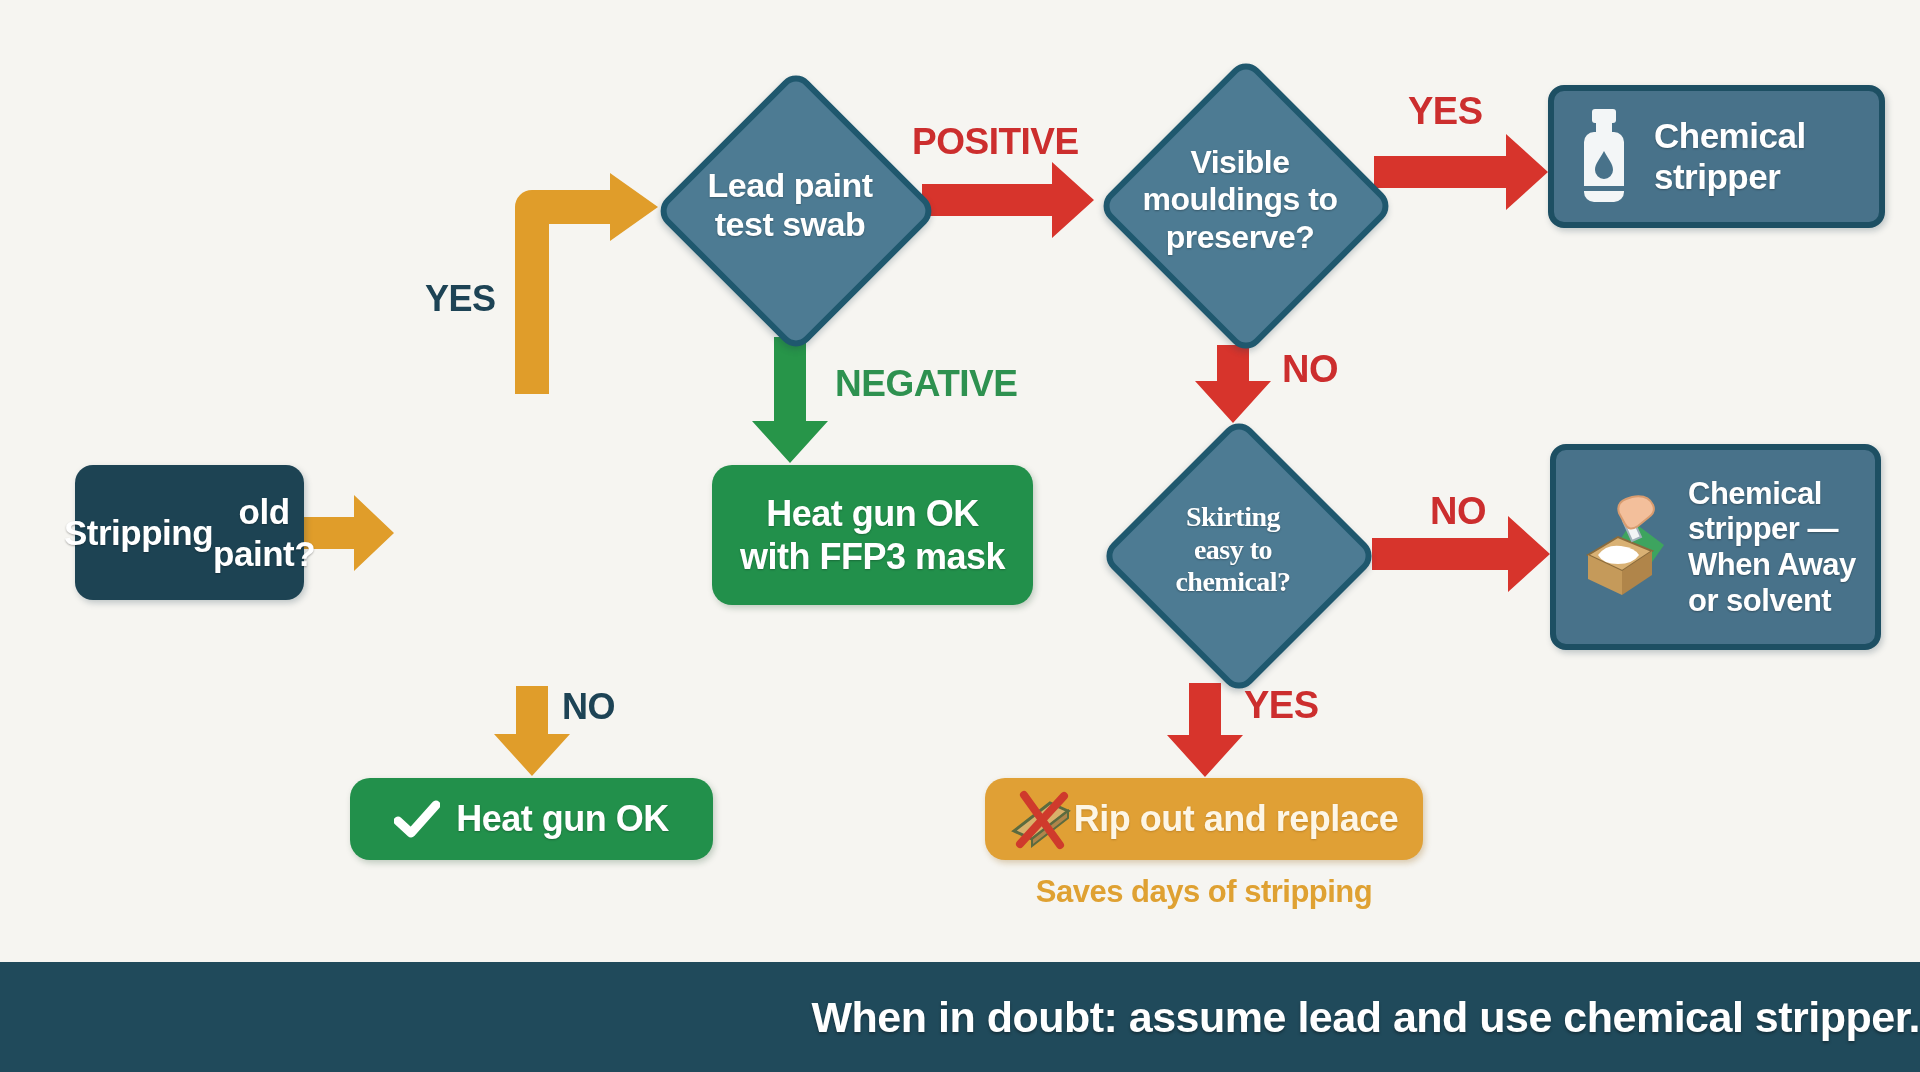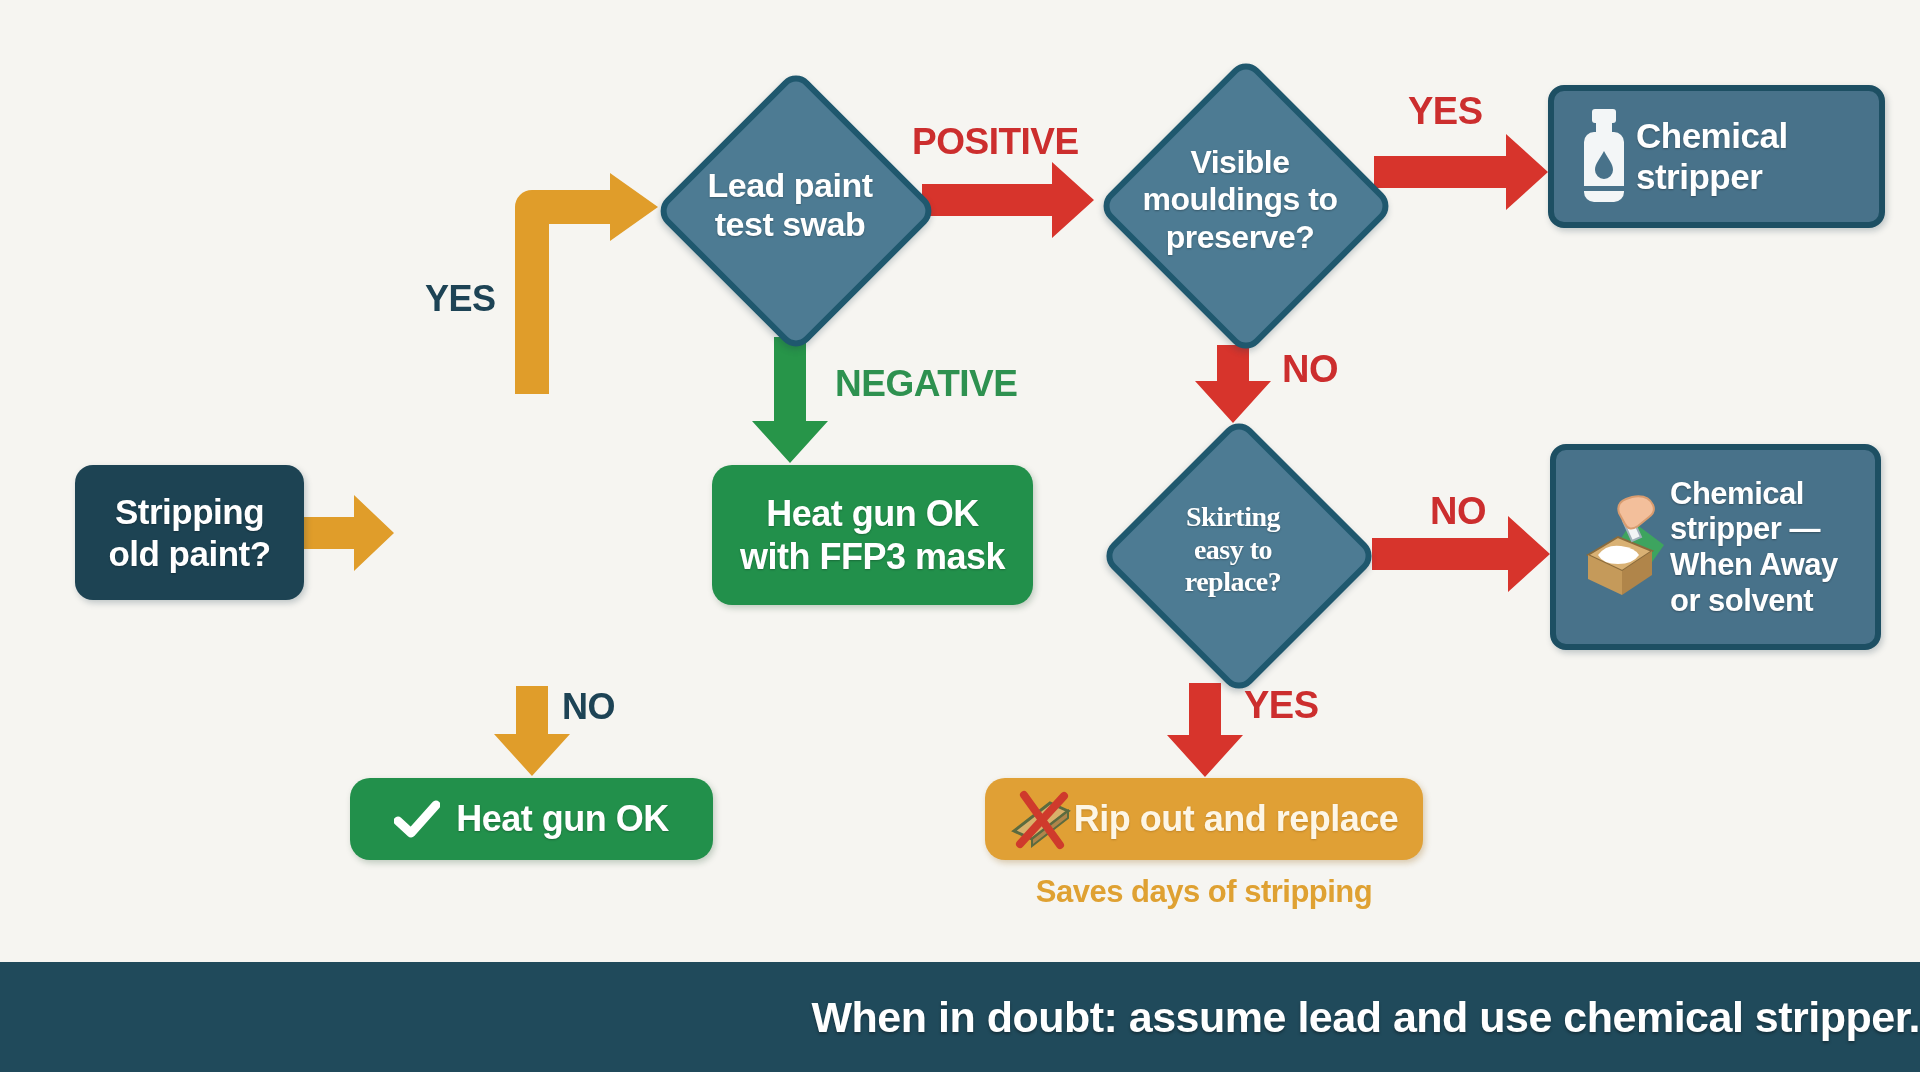"Chemical" .slate-box { gap: none -> 18px }
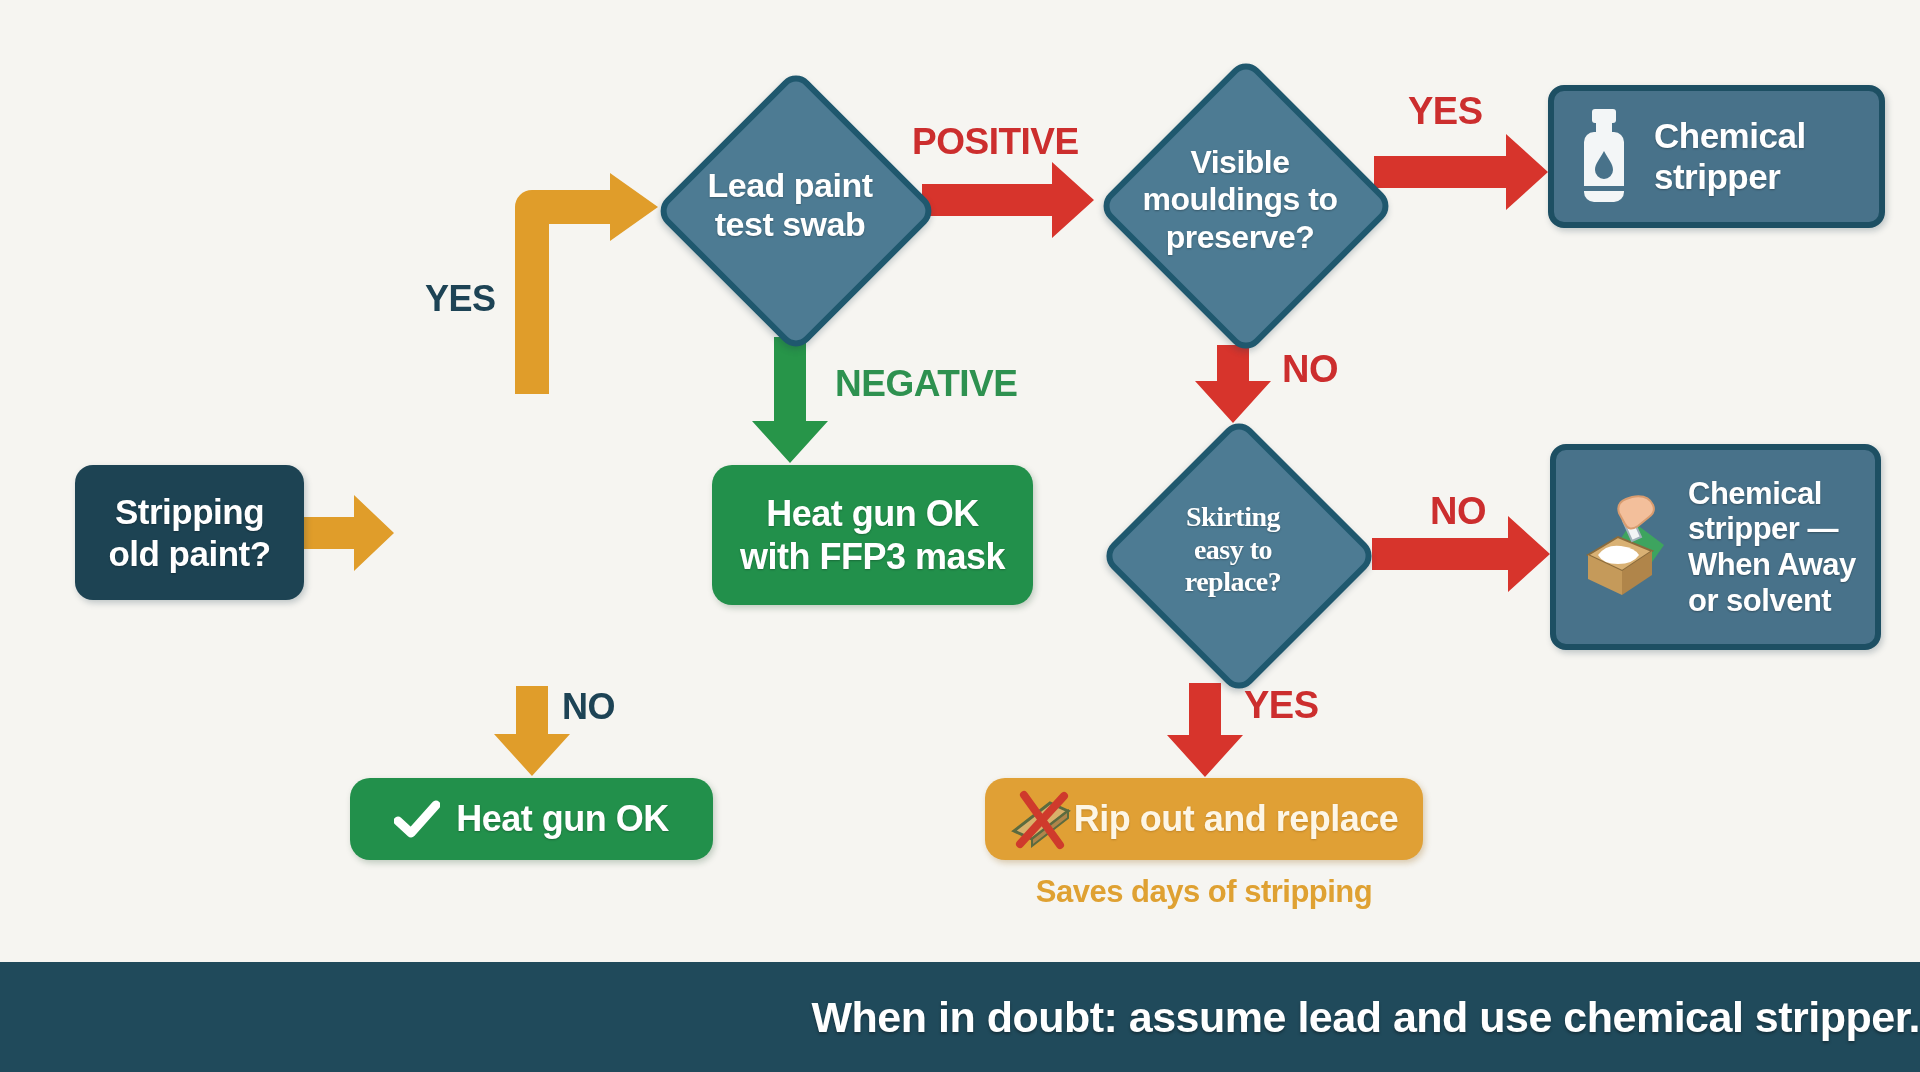"Stripping" .start-box { flex-direction: column -> none }
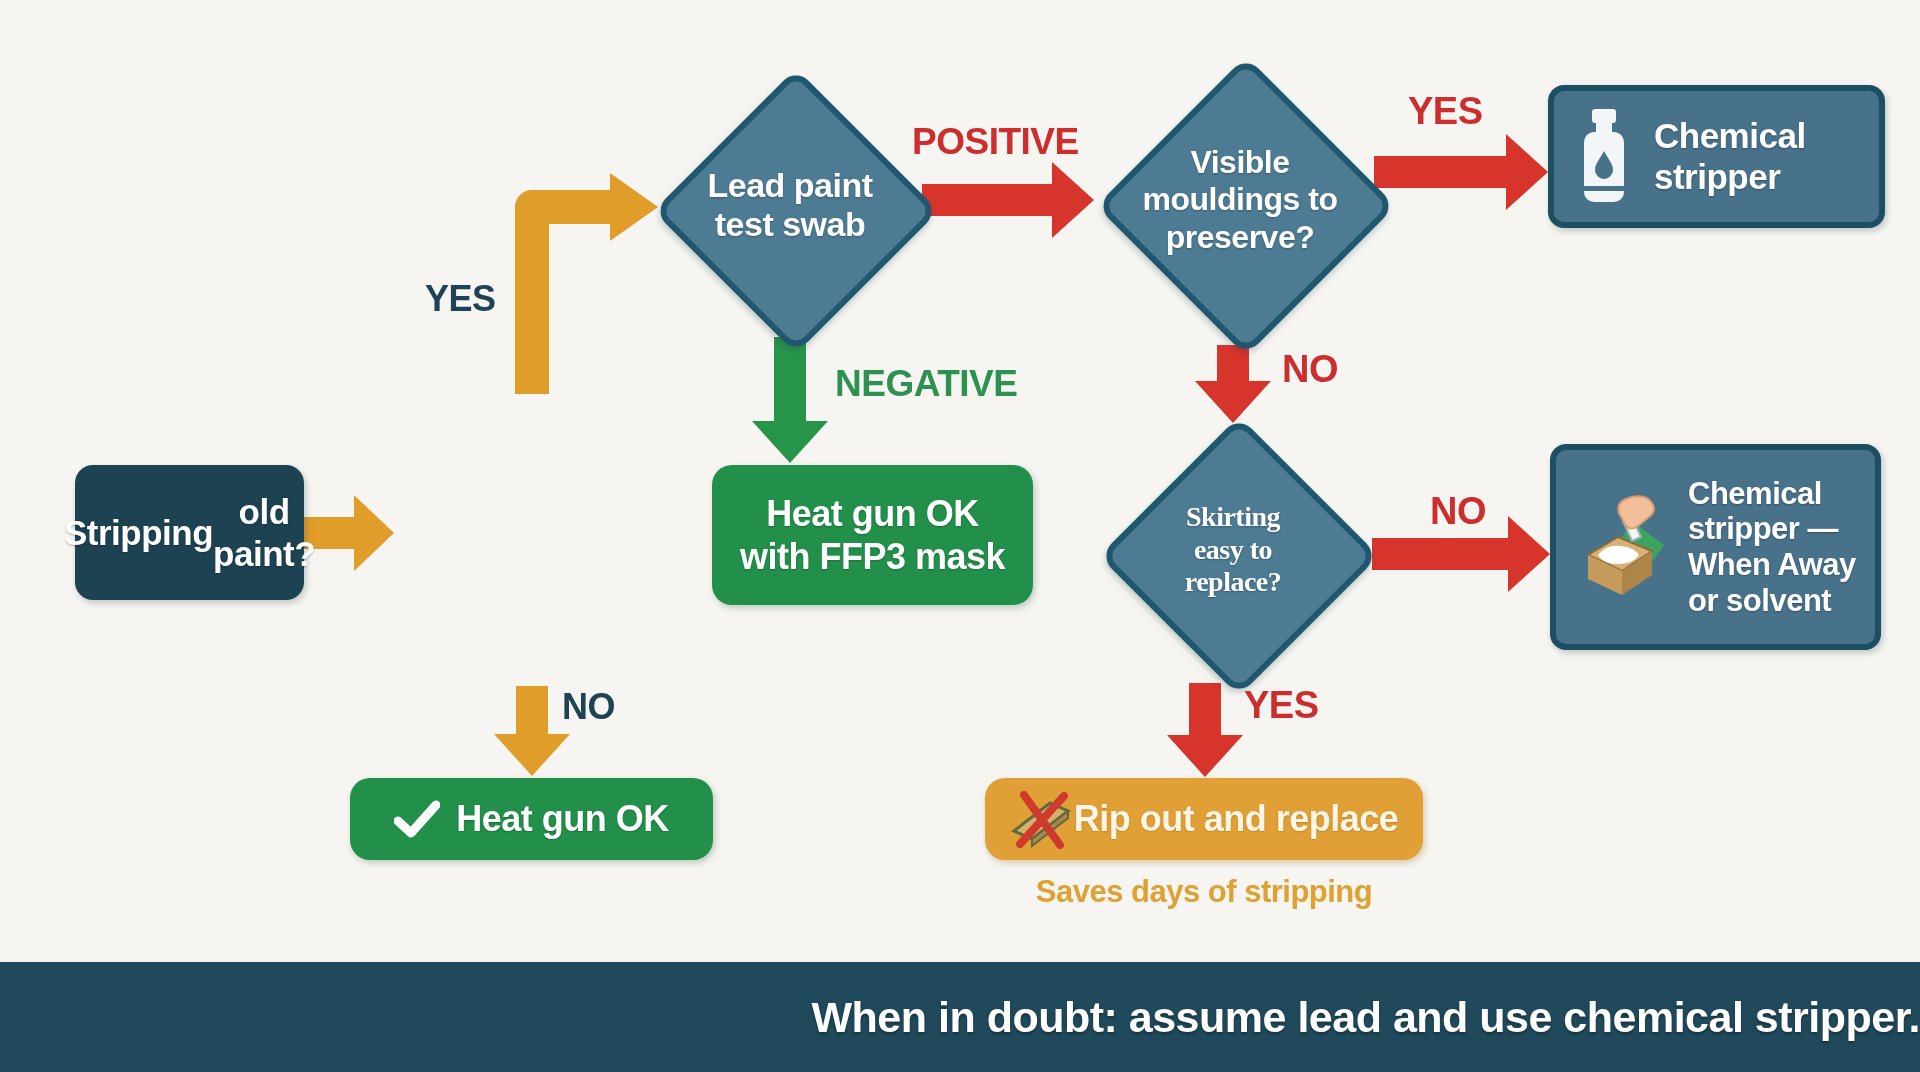"replace?" span { text: replace -> chemical }
